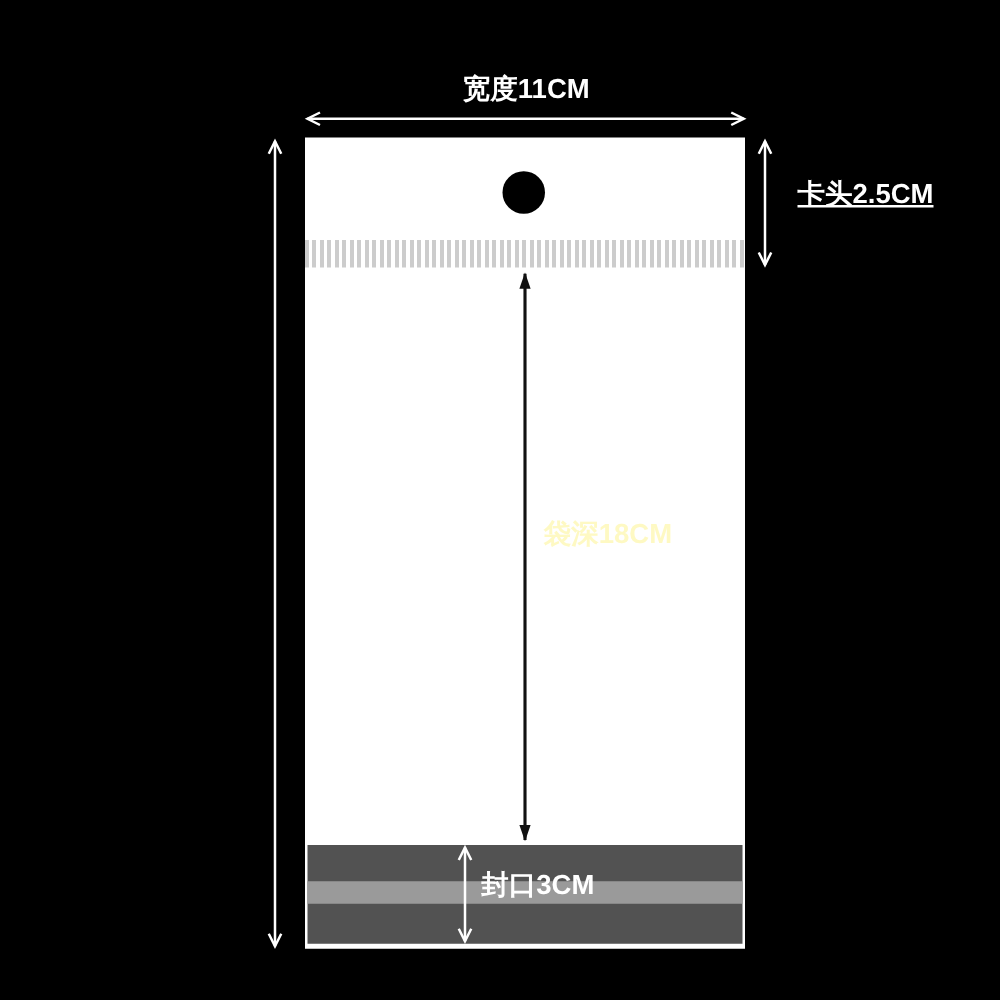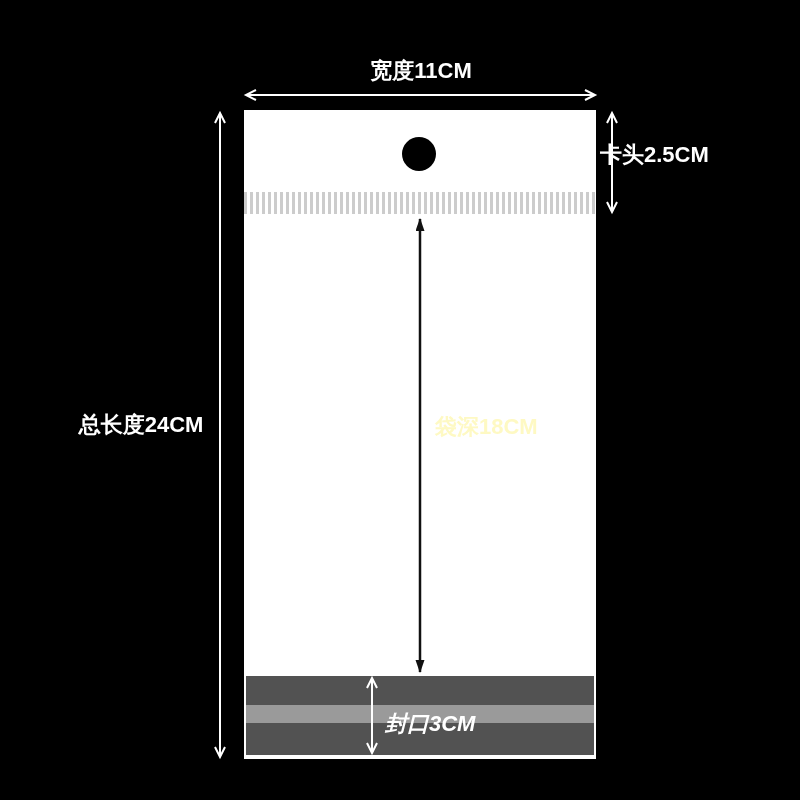"卡头2.5CM" .label-header { left: 576px -> 614px; text-decoration: none -> underline }
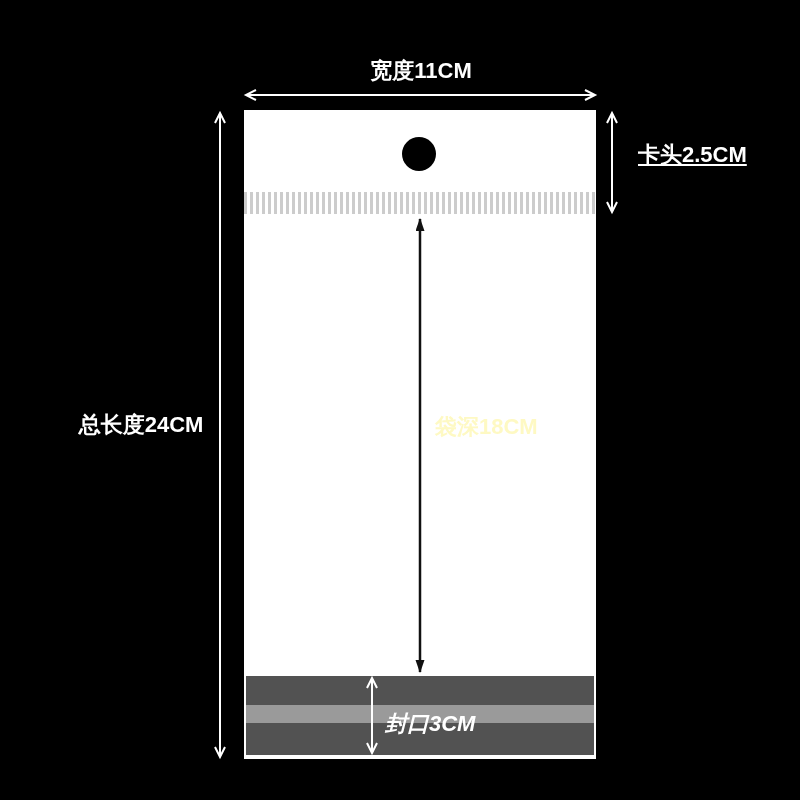"总长度24CM" div.dim-label { html: <div>总长度24CM</div> -> none }
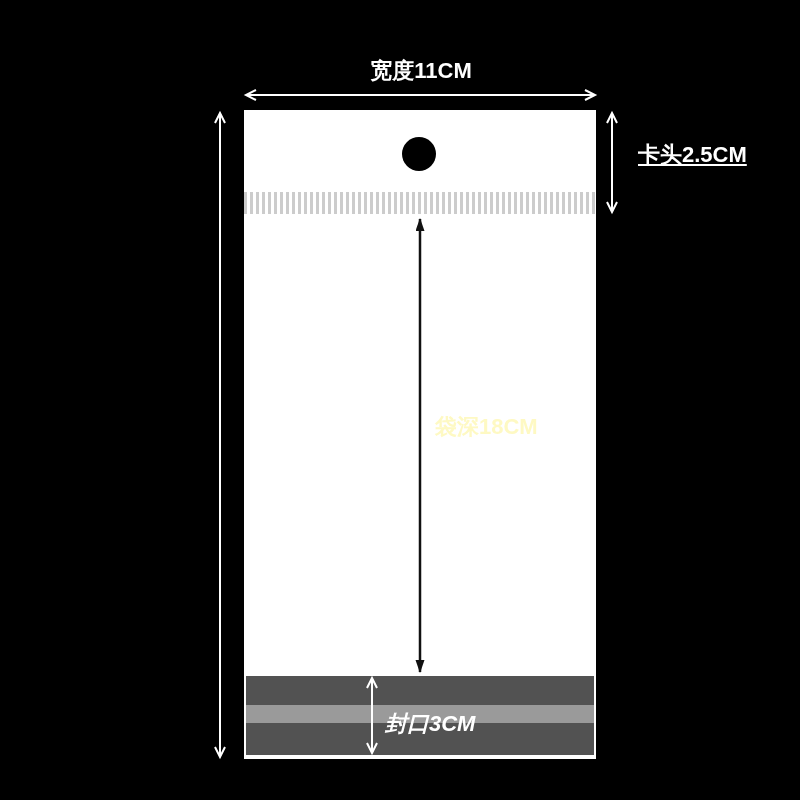"封口3CM" .label-seal { font-style: italic -> none; top: 724px -> 708px }
